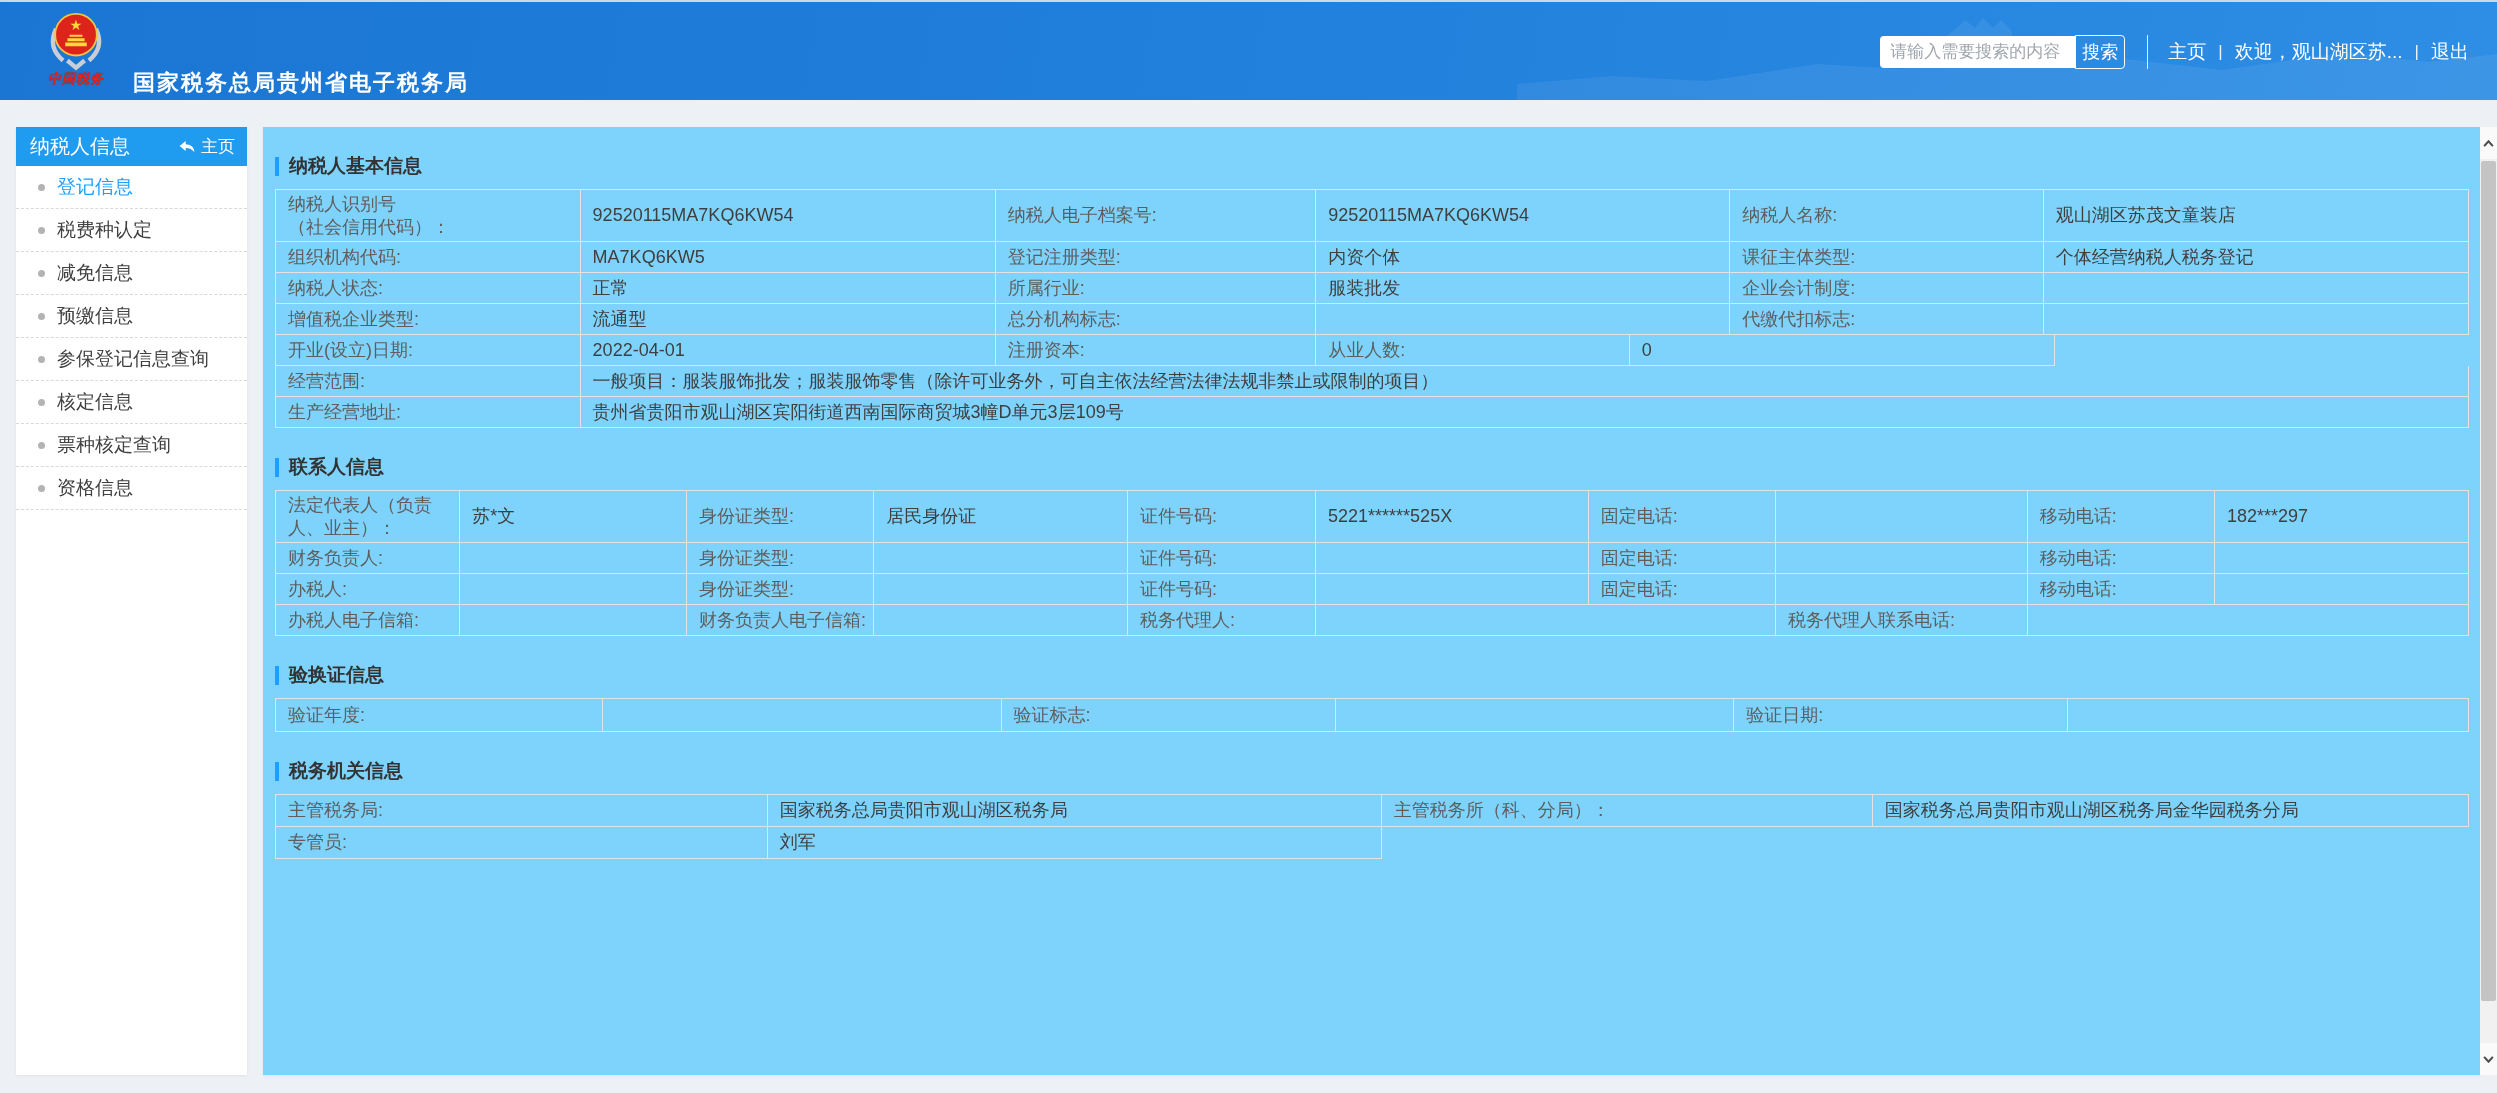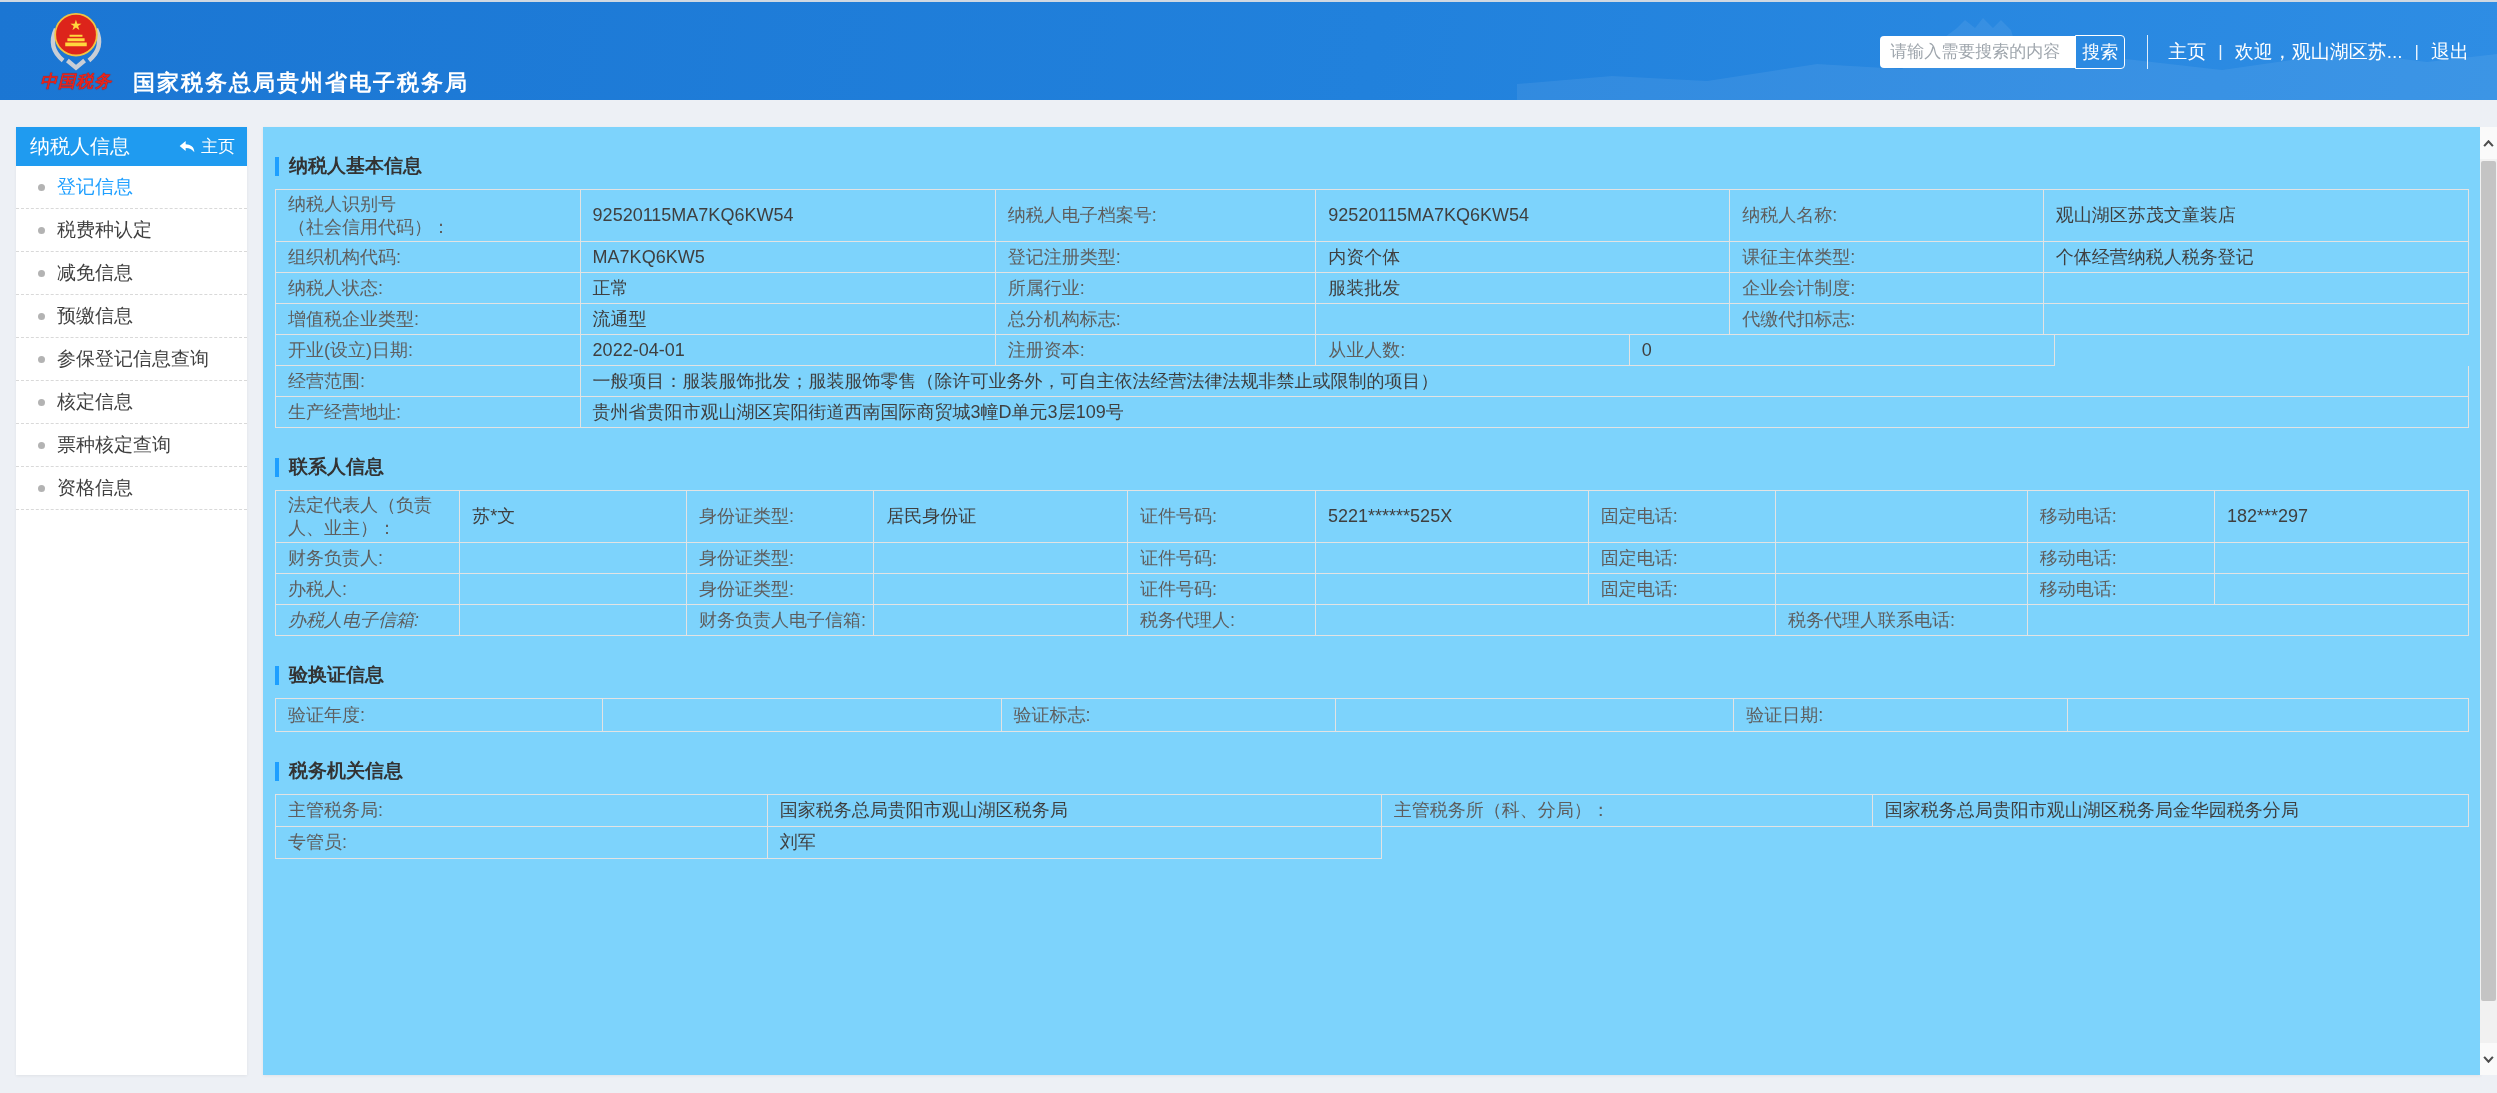"中国税务" .logo-cn { font-size: 17px -> 13px }
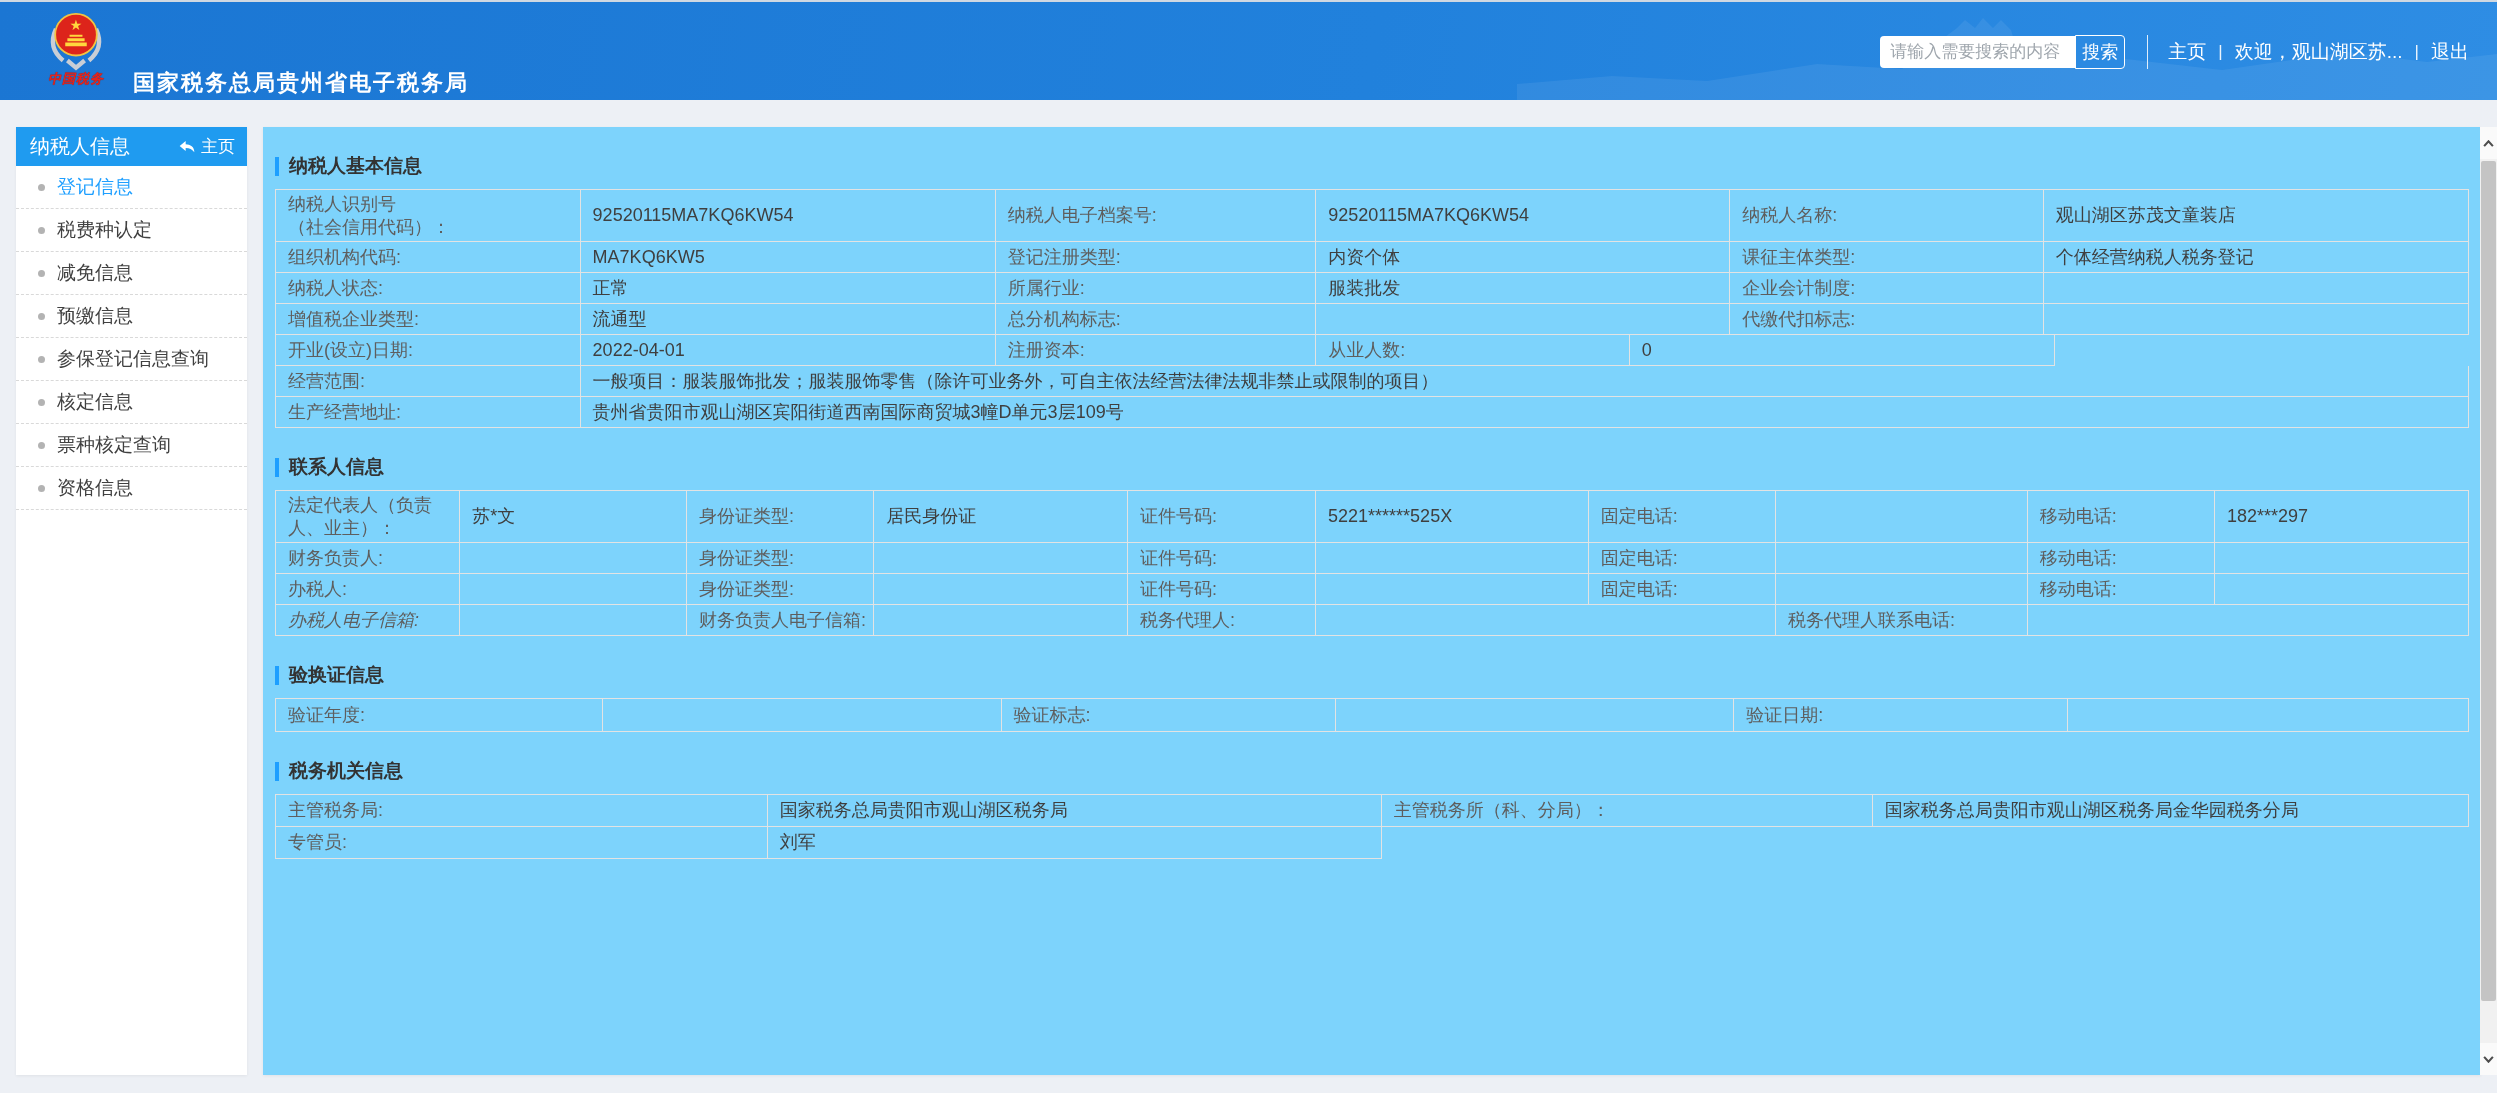"办税人电子信箱:" div.tcell { font-style: italic -> none }
